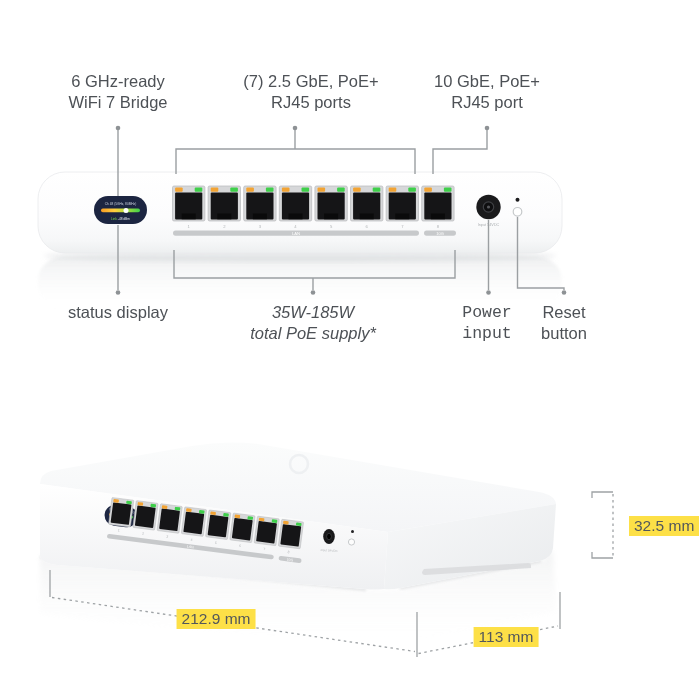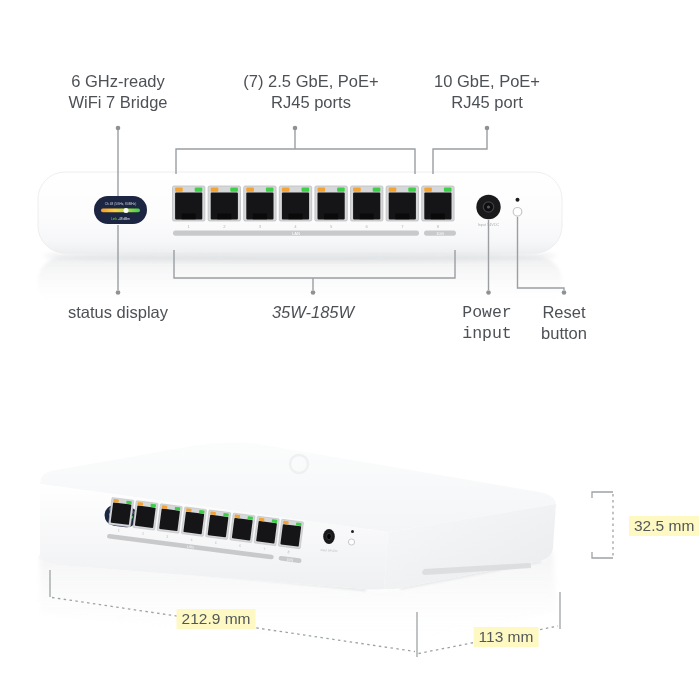"total PoE supply*" span { html: none -> <span>total PoE supply*</span> }
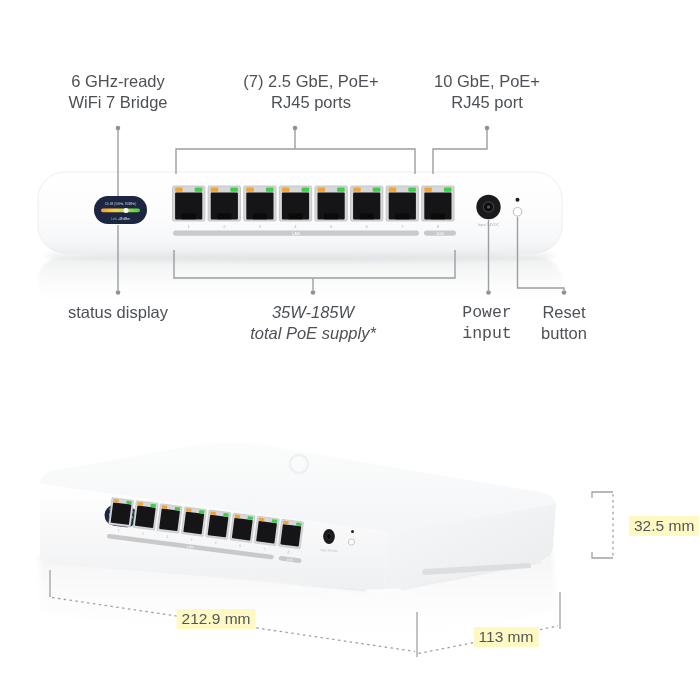"32.5 mm" .dim { background: #fef9c3 -> #fde047 }
